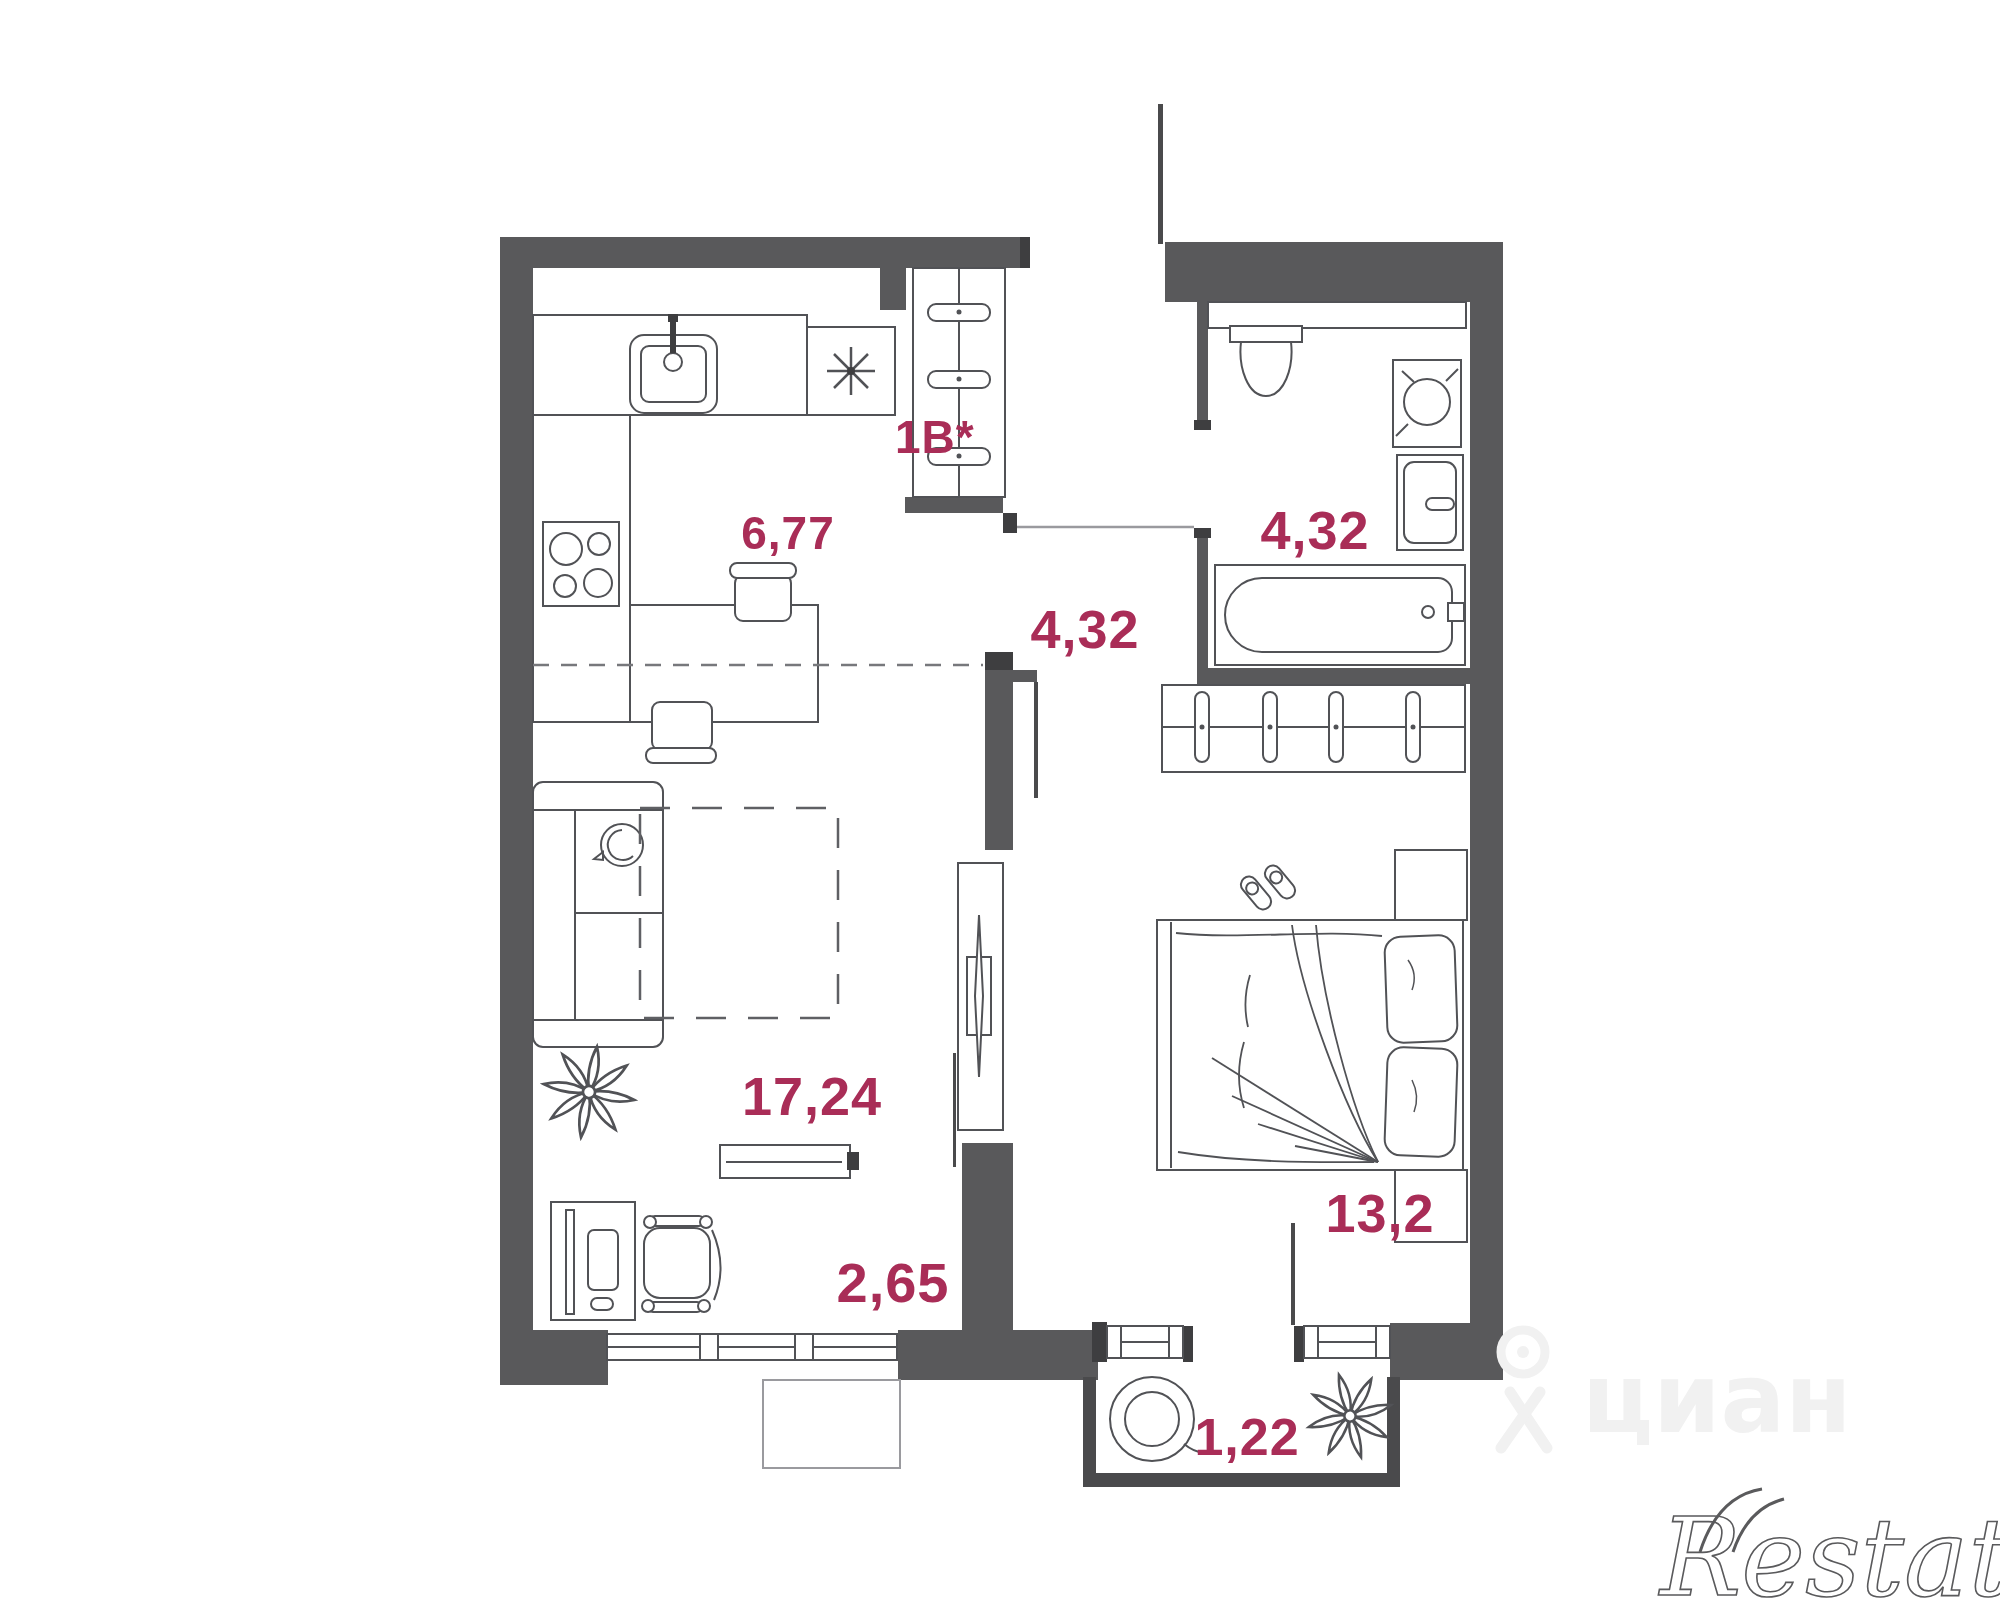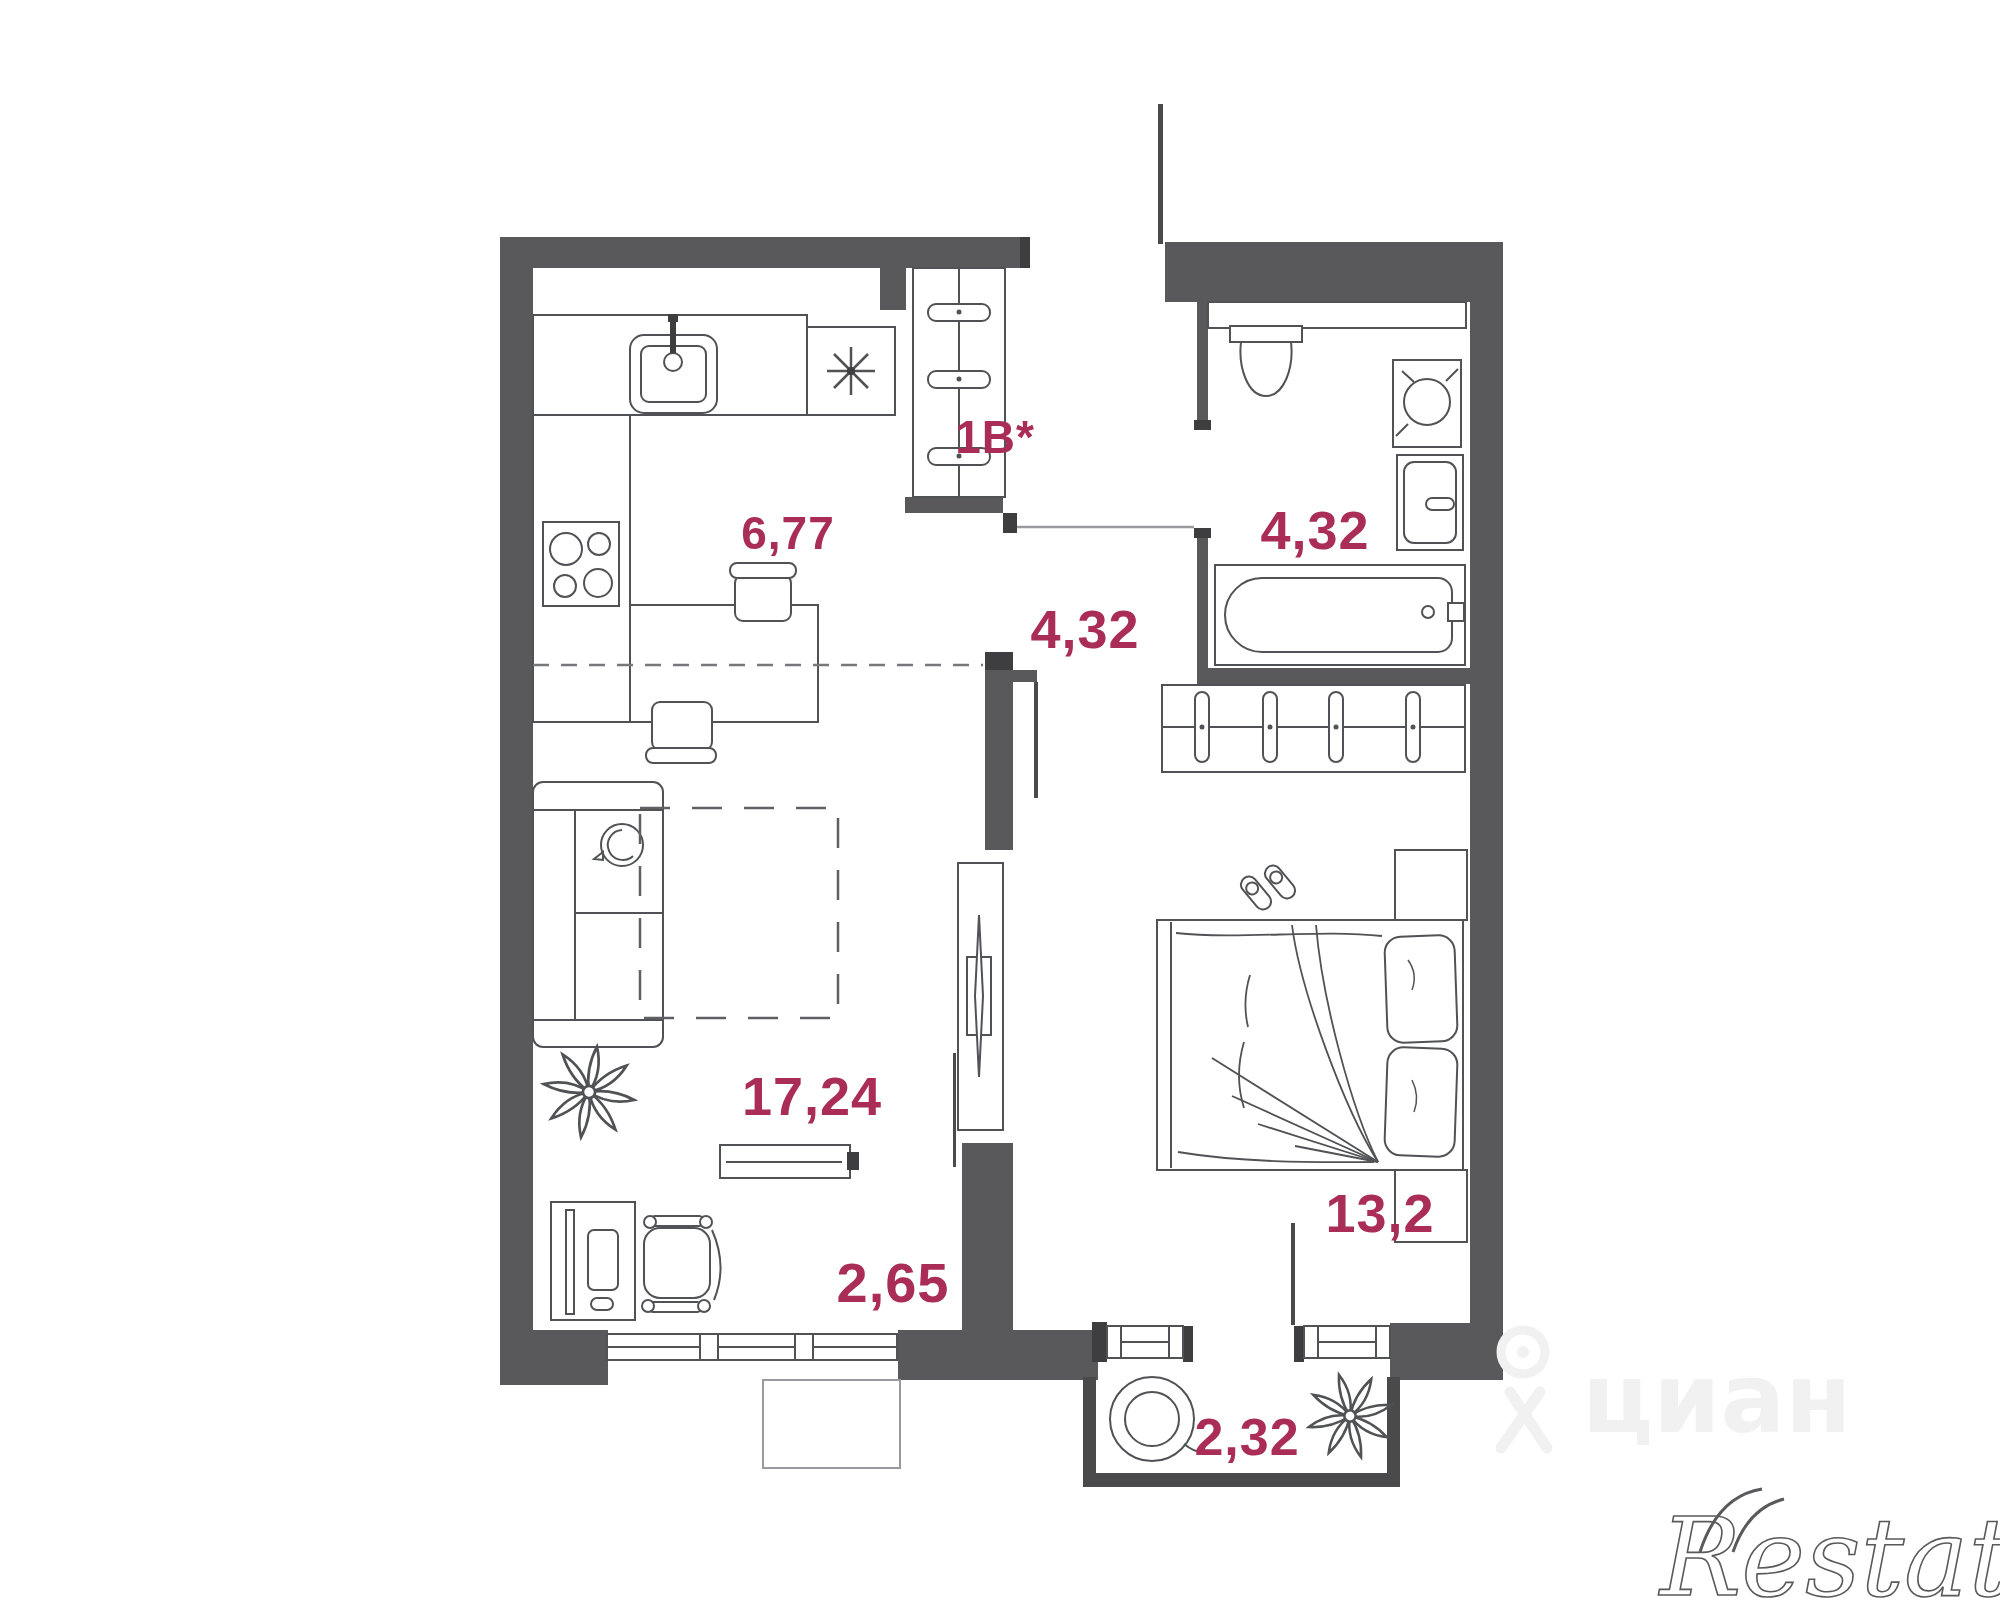"1B*" #unit-label { text-align: right -> none }
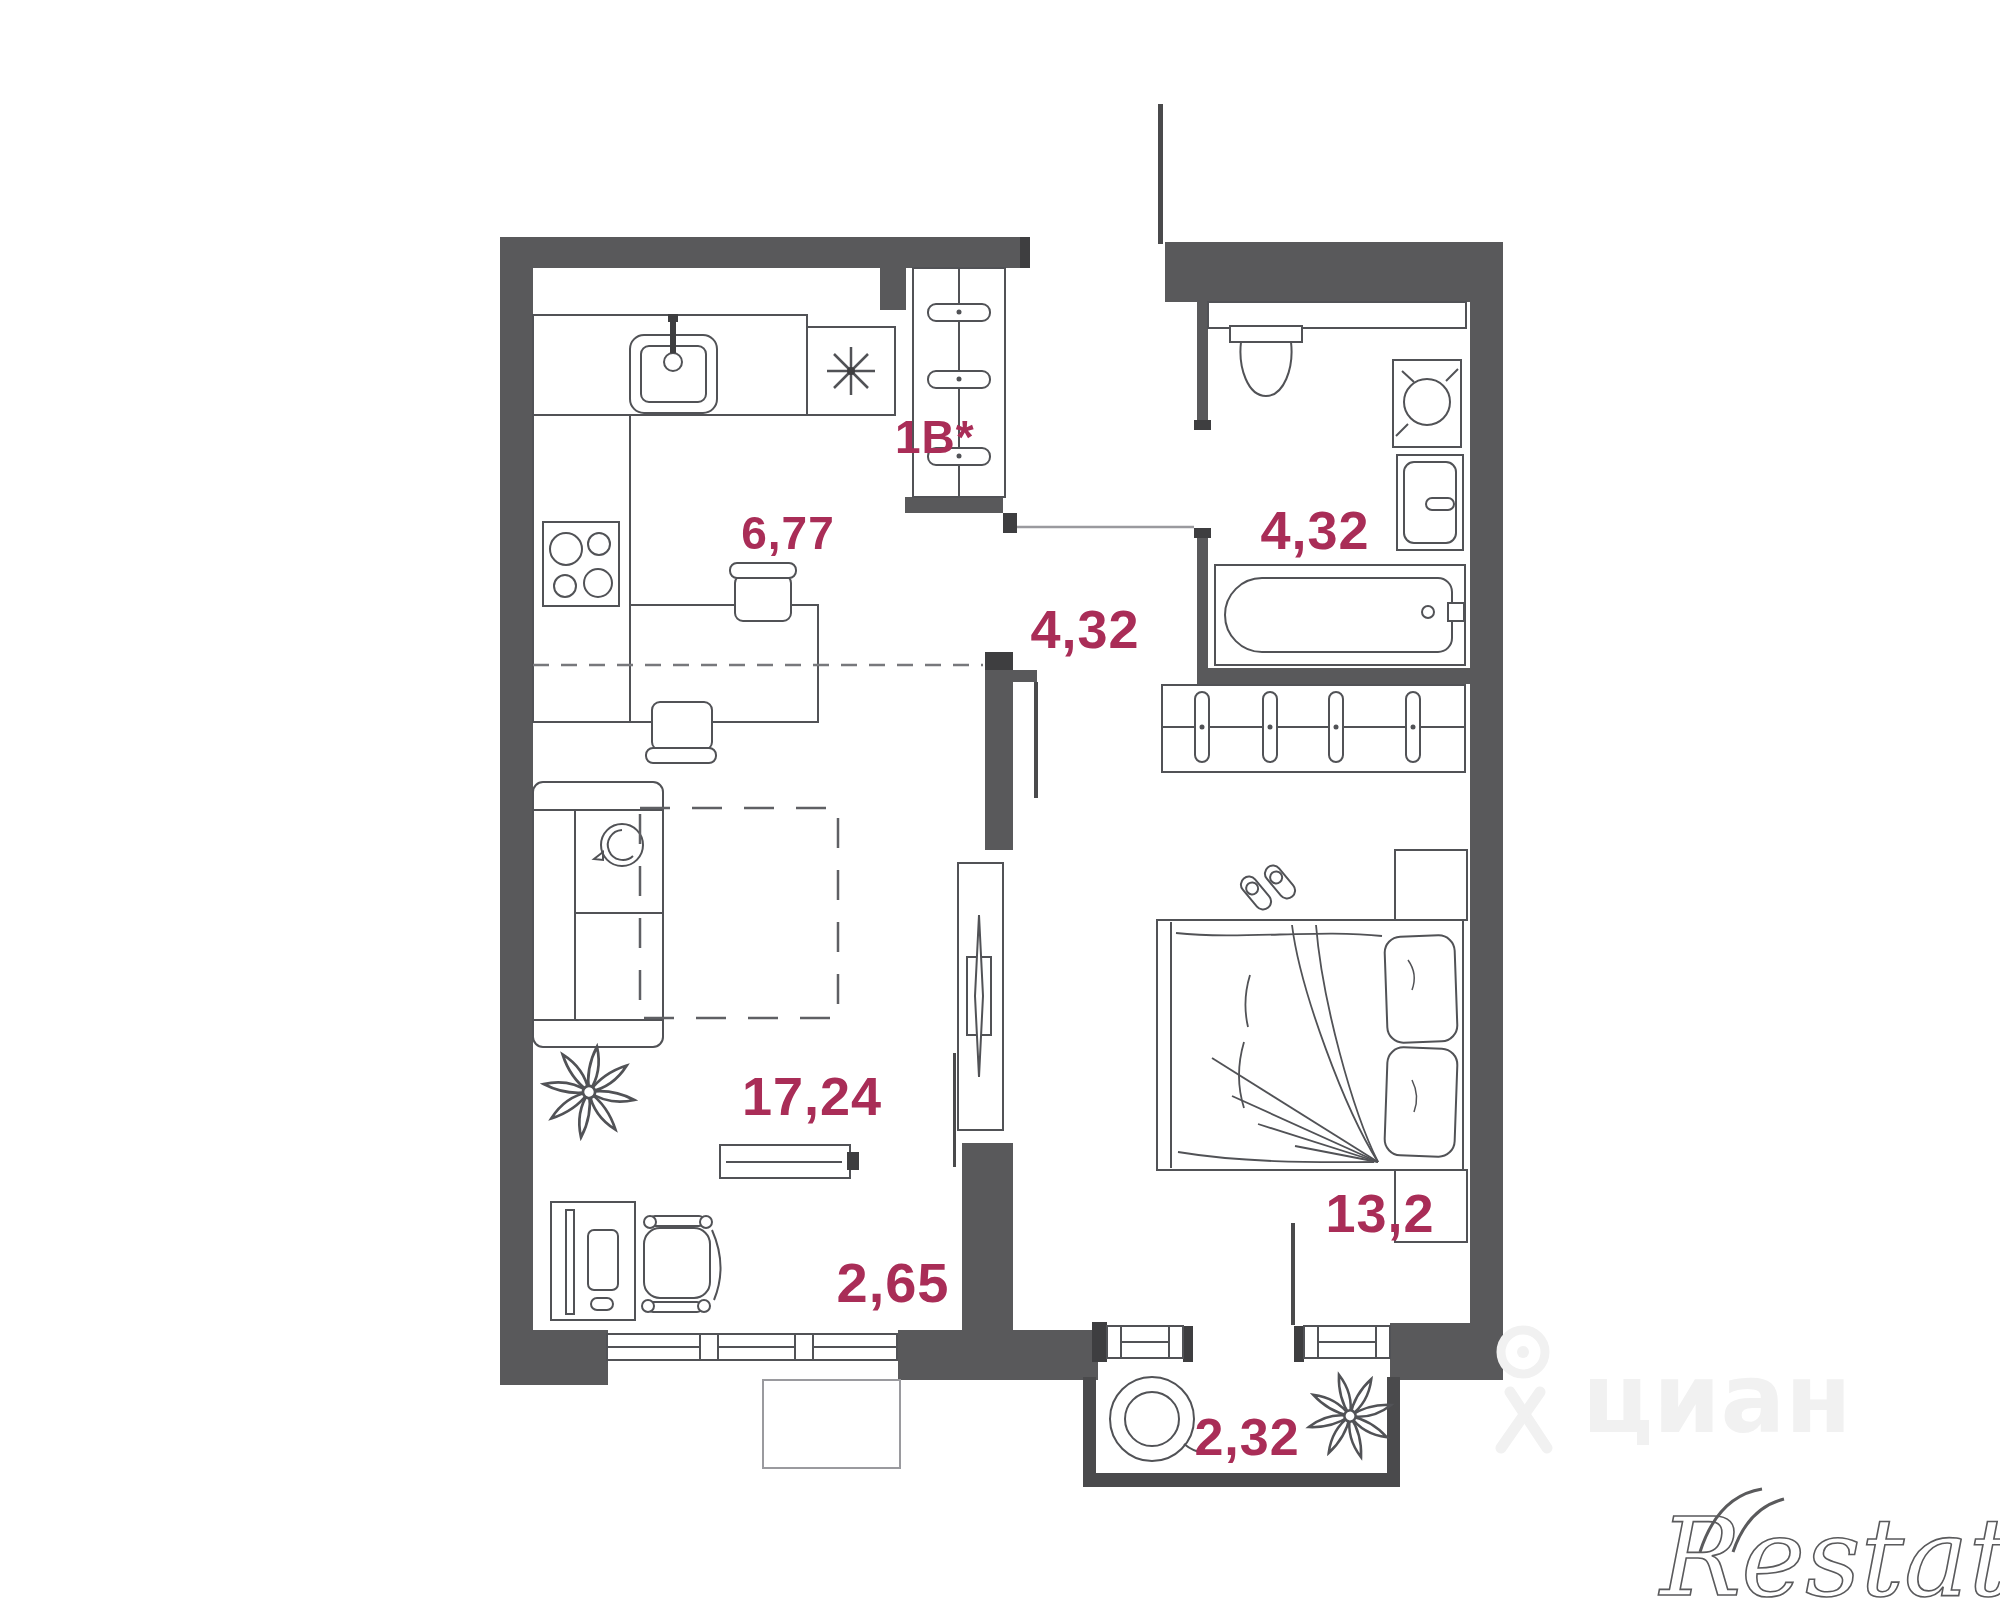"2,32" div.area-label { text: 2,32 -> 1,22 }
